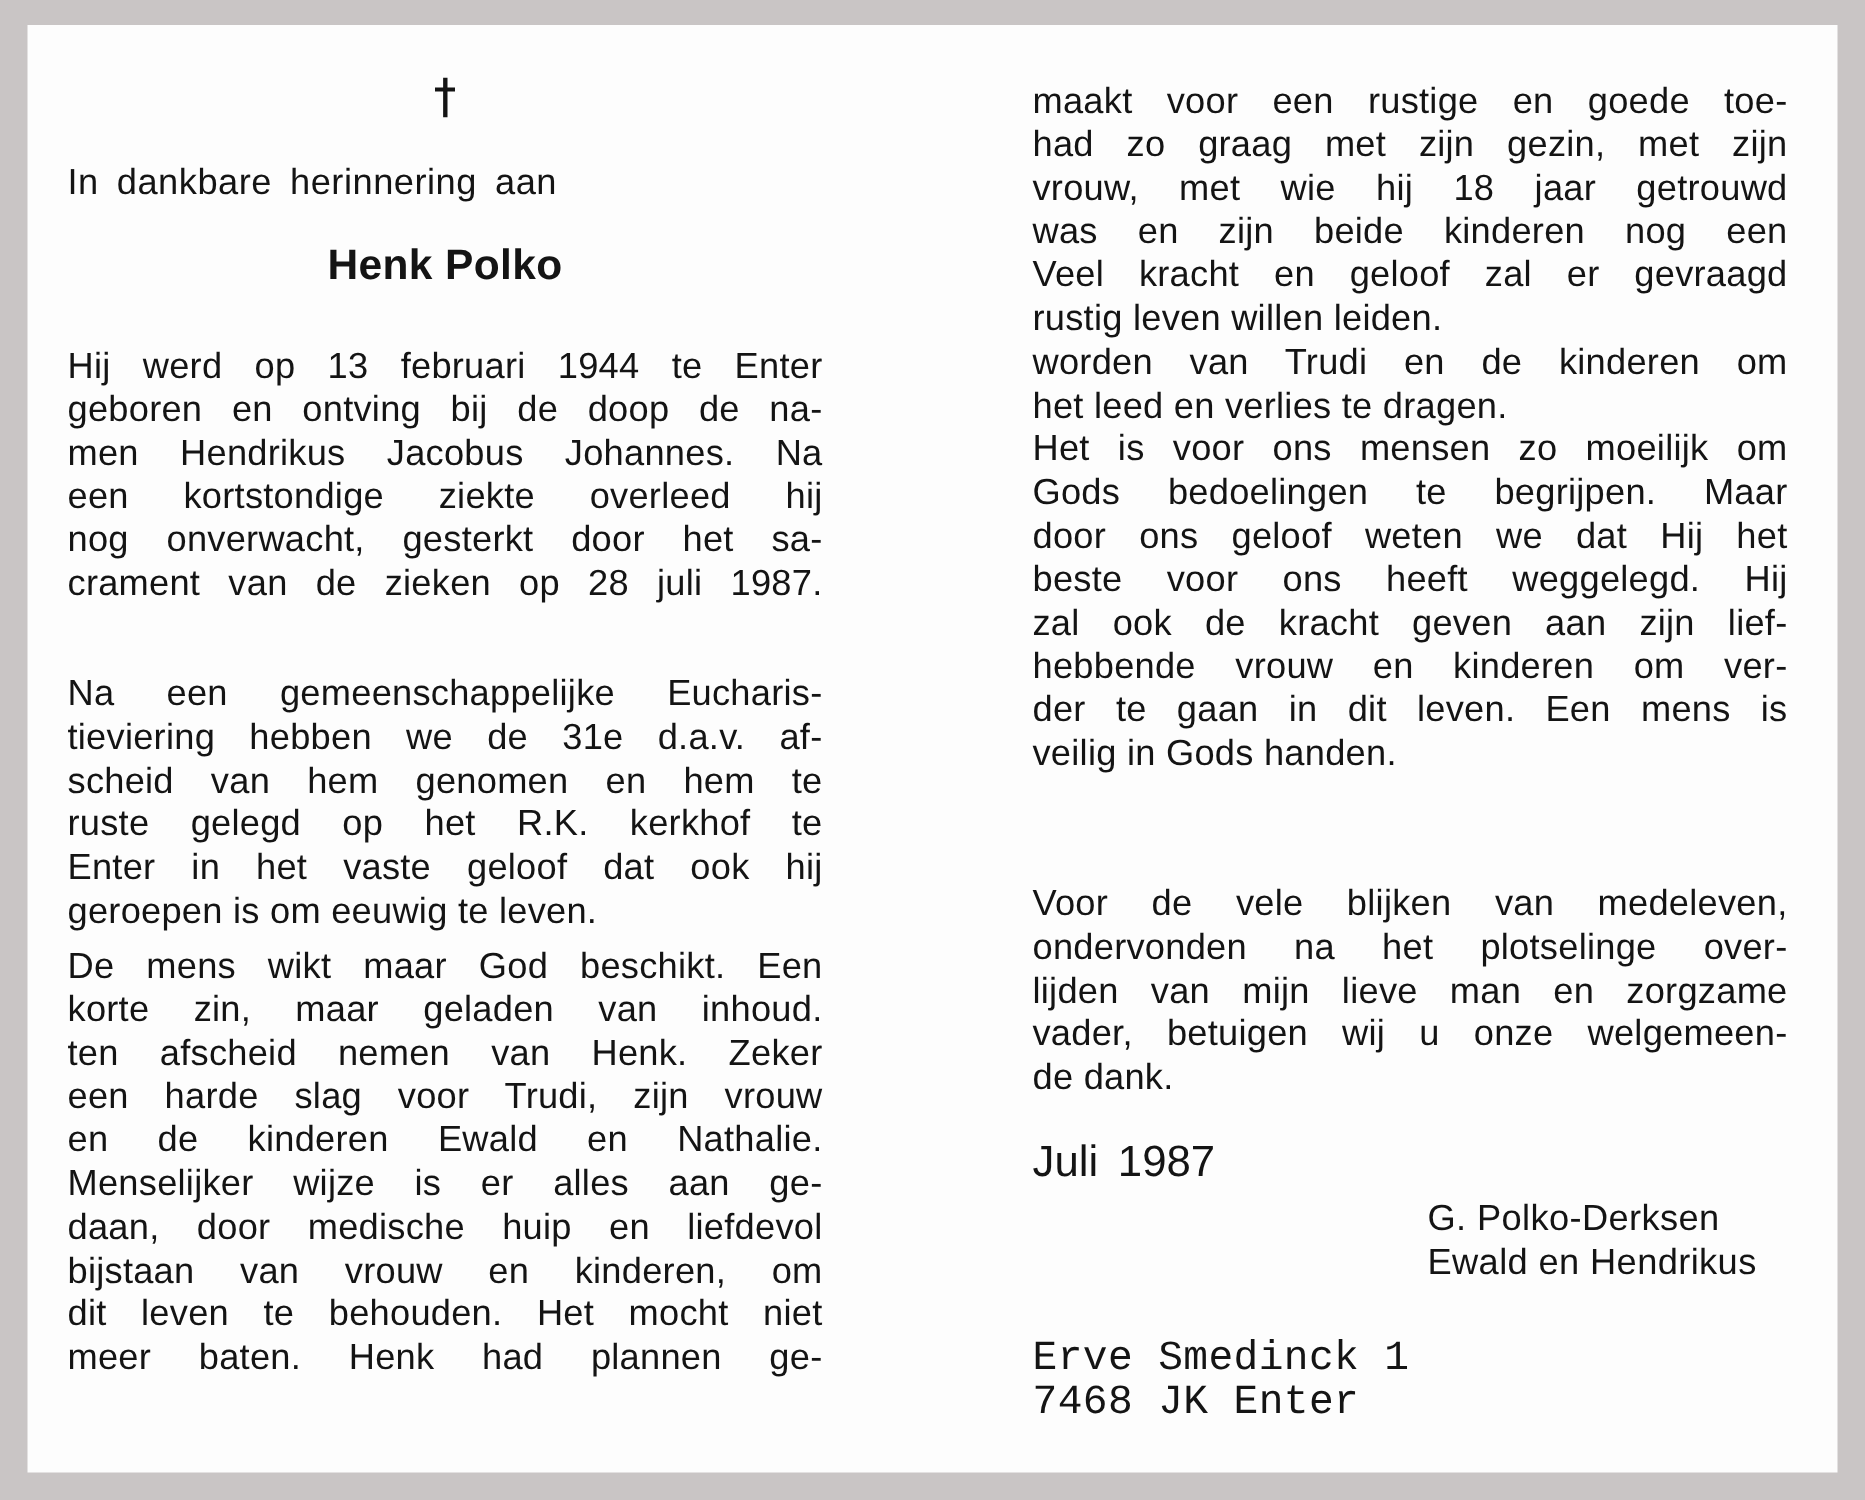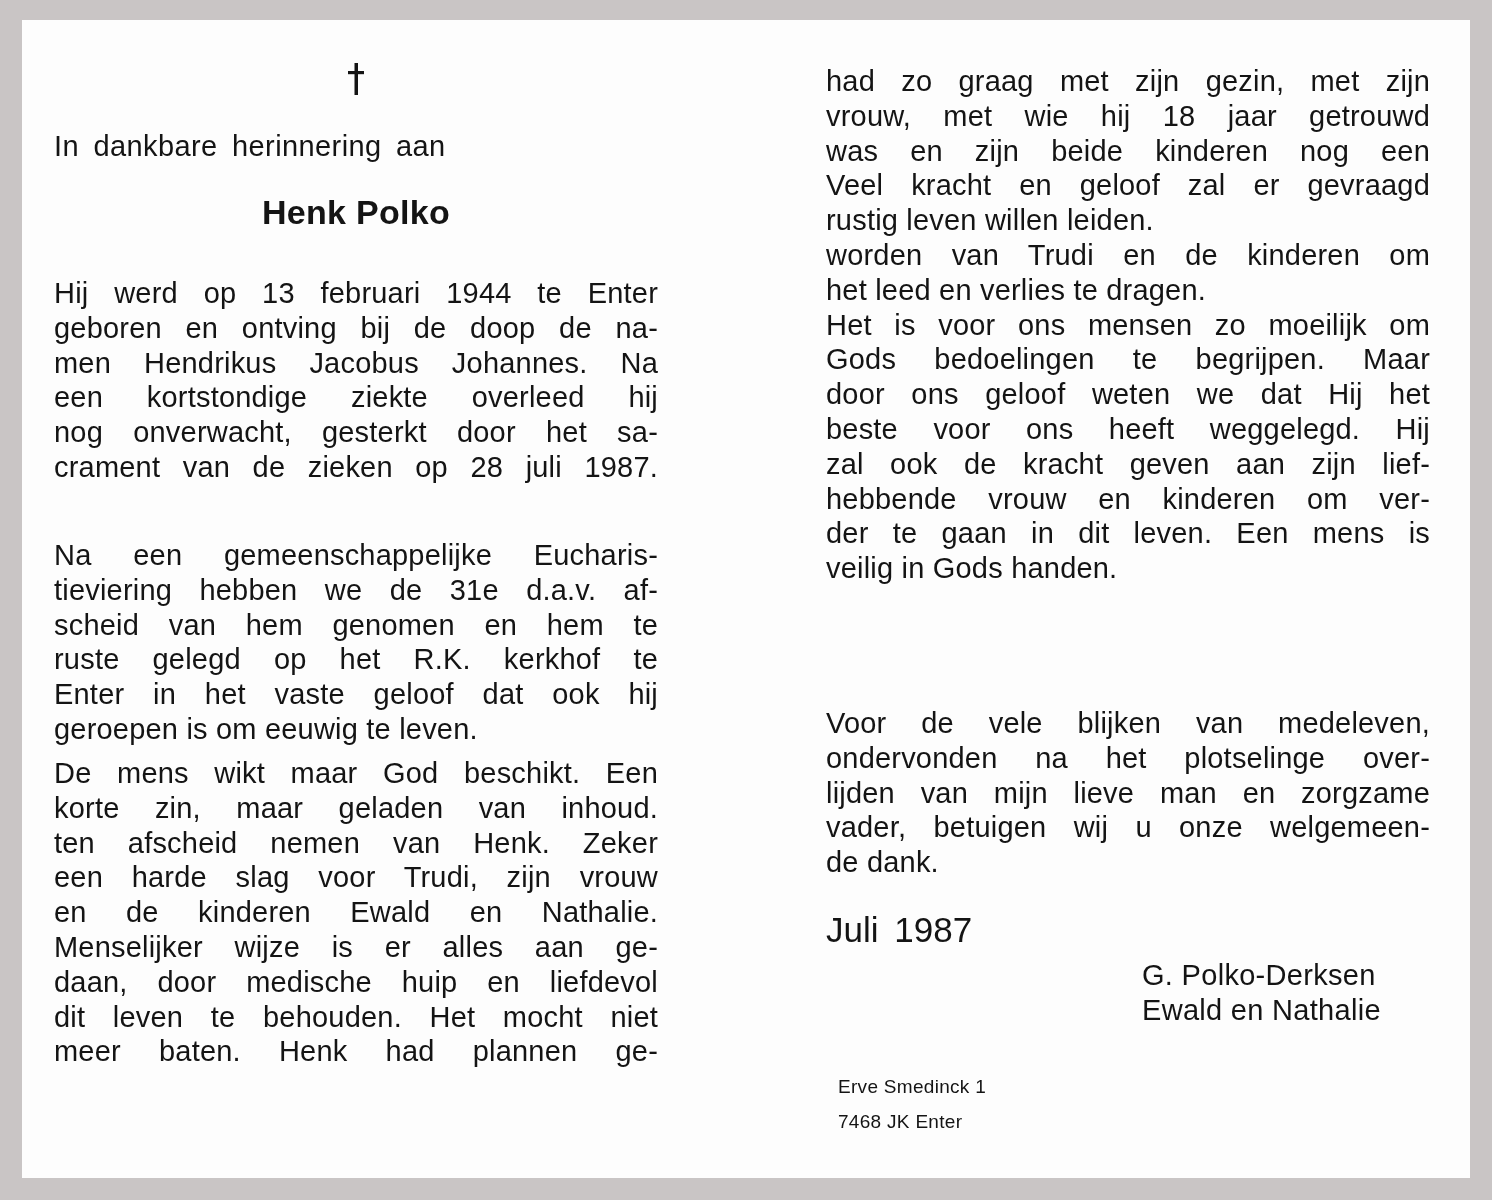"maakt voor een rustige en" span.line { html: none -> <span>maakt voor een rustige en goede toe-</span> }
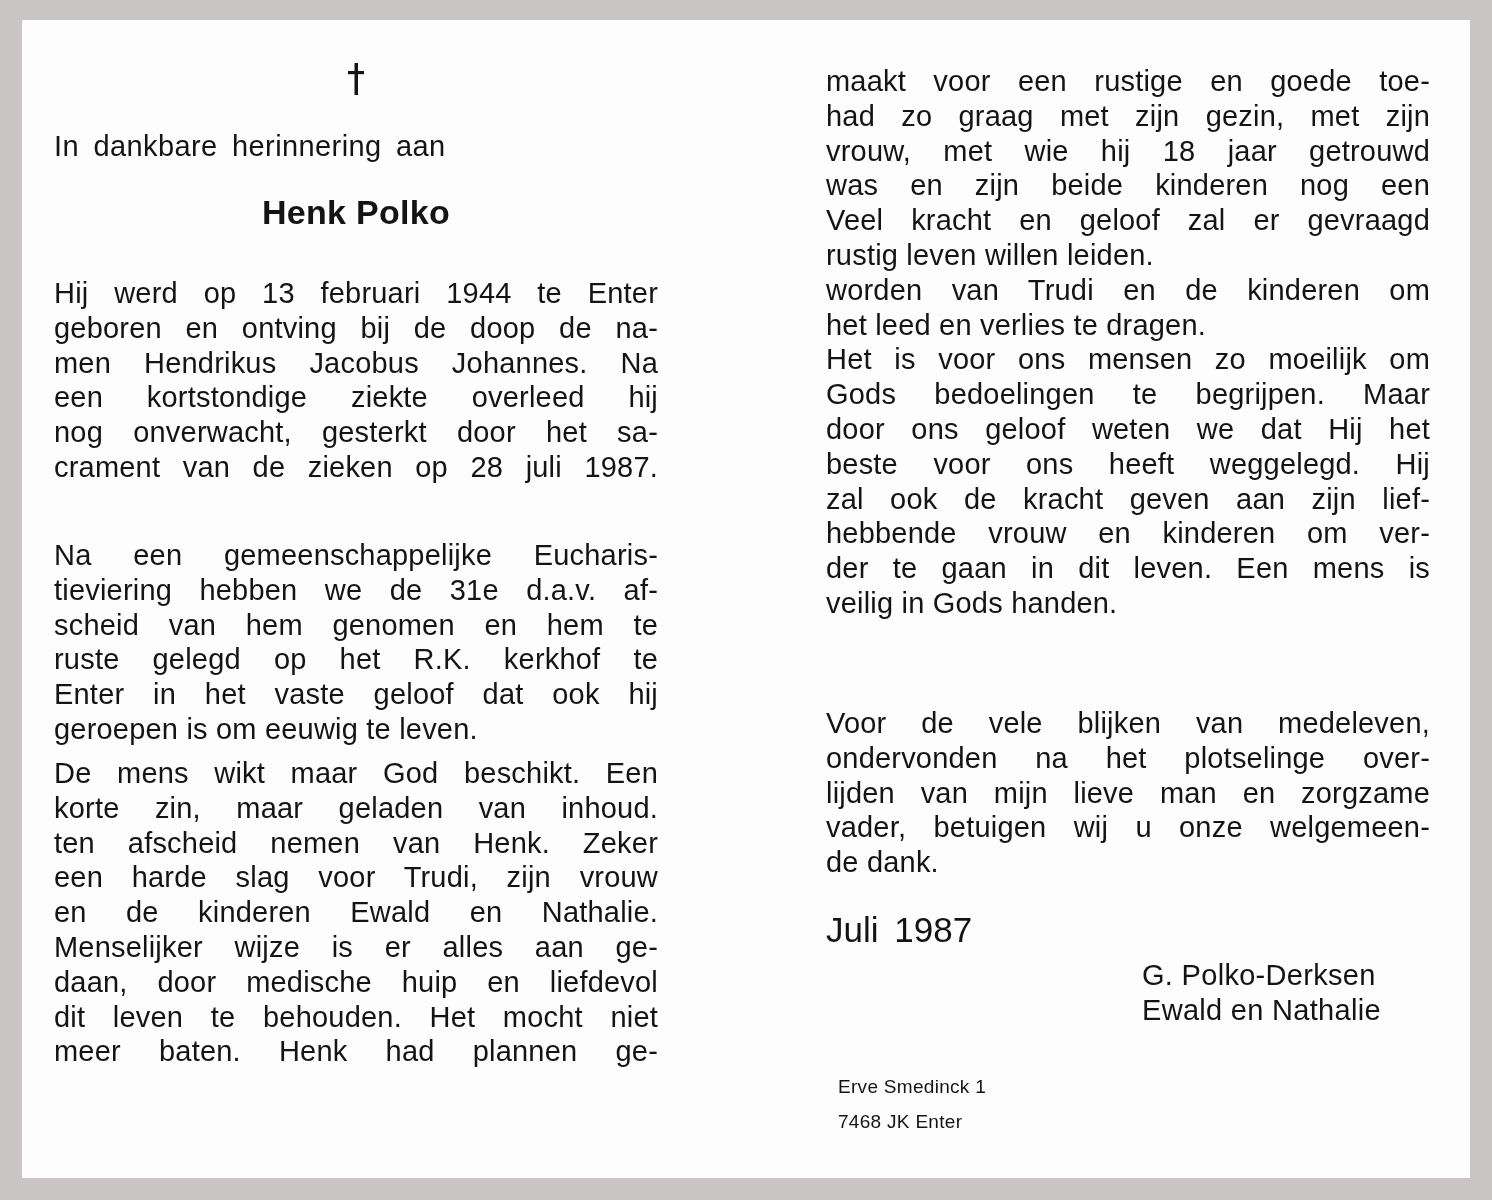"bijstaan van vrouw en kinderen," span.line { html: none -> <span>bijstaan van vrouw en kinderen, om</span> }
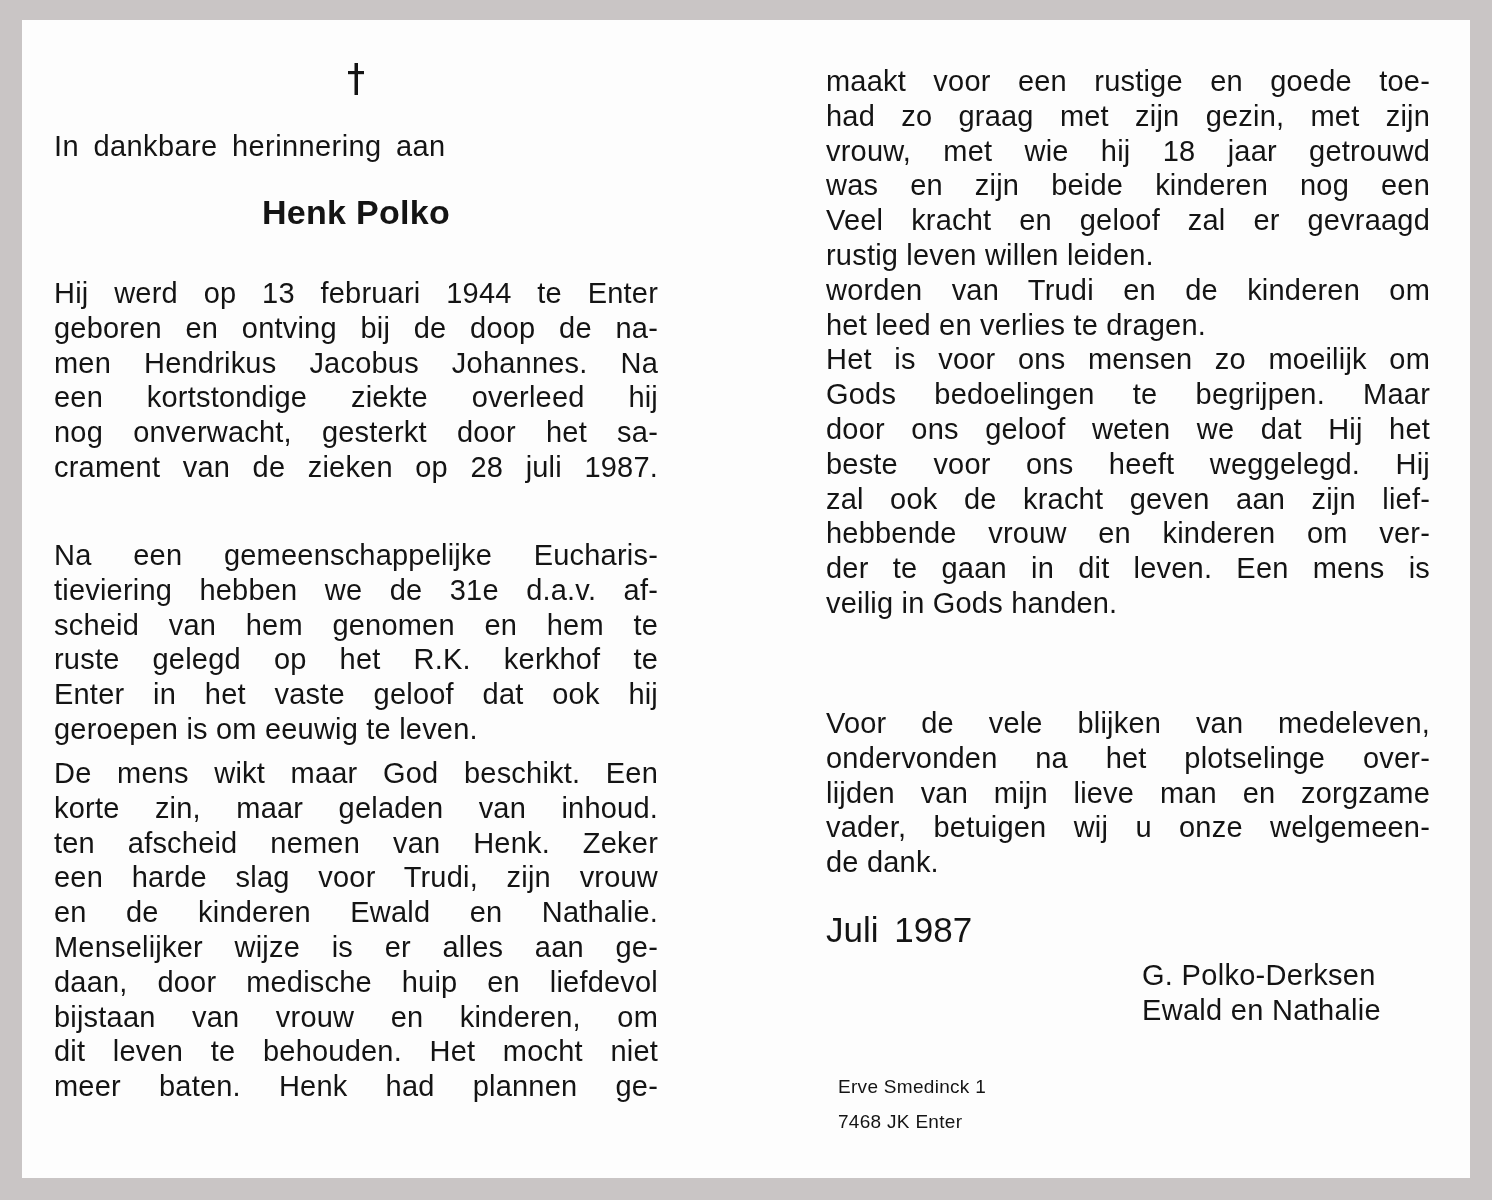"Ewald en Nathalie" span { text: Nathalie -> Hendrikus }
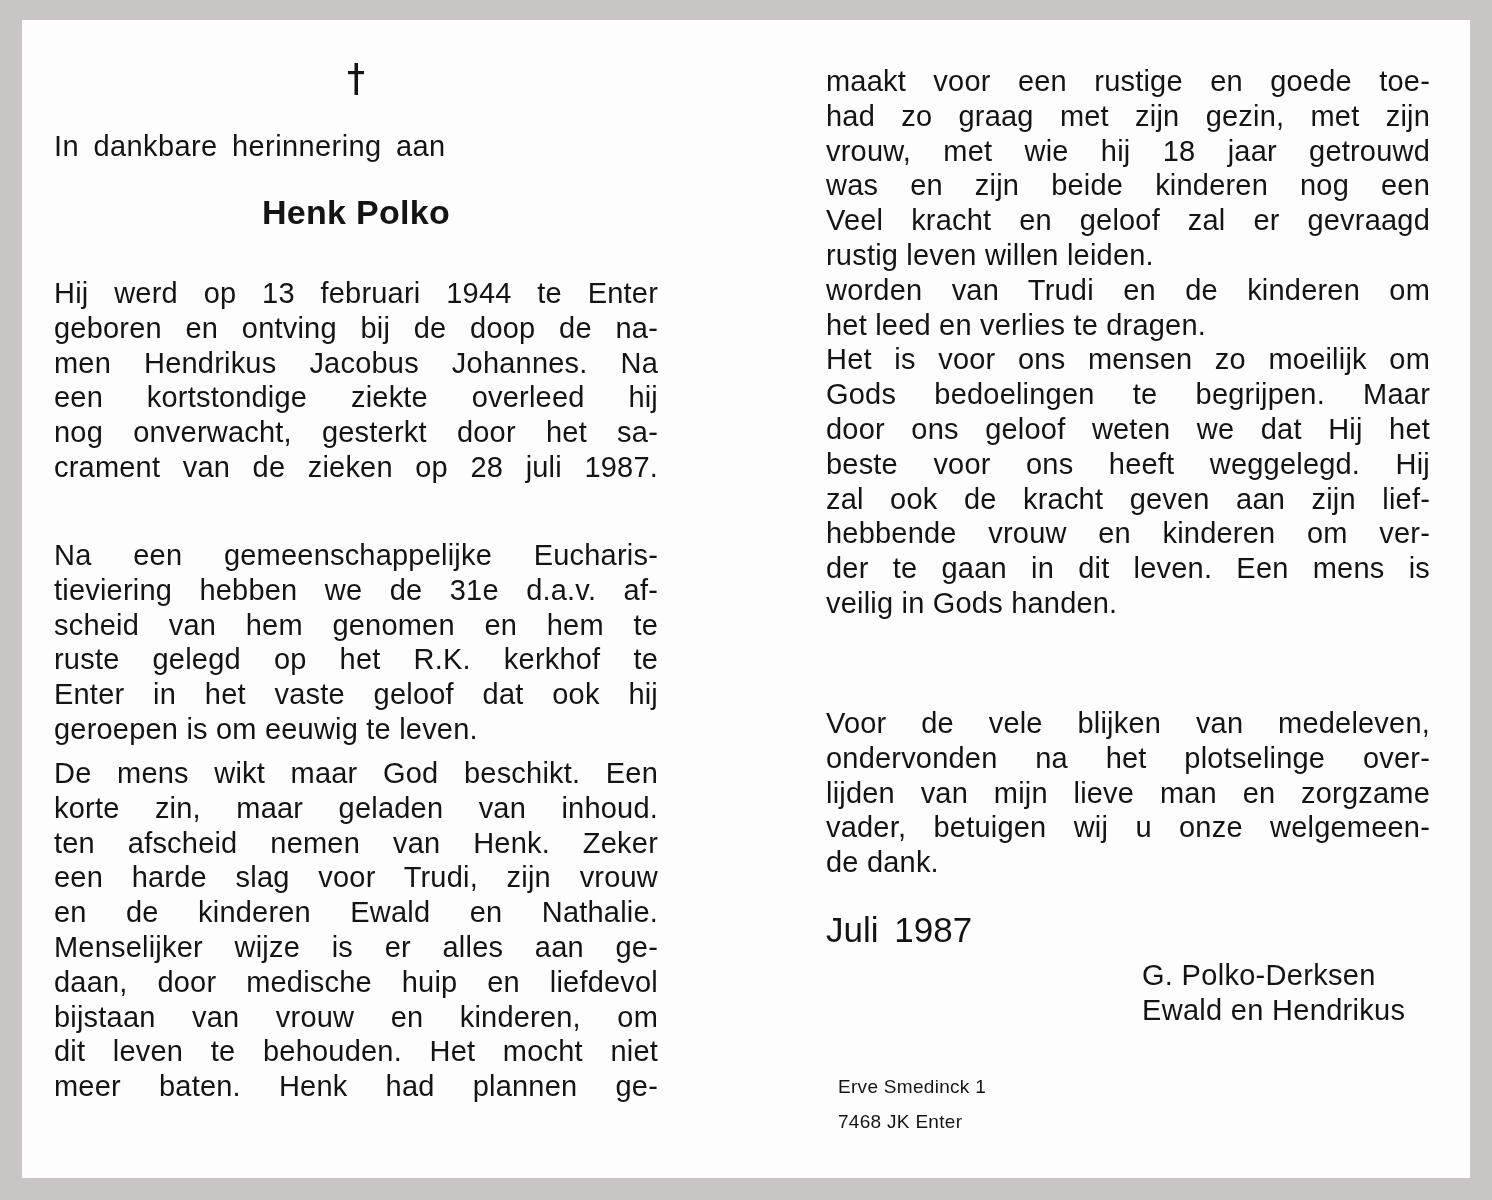"Erve Smedinck 1" .address { font-family: none -> Liberation Mono, monospace; font-size: 19px -> 33px; left: 12px -> 0 }
